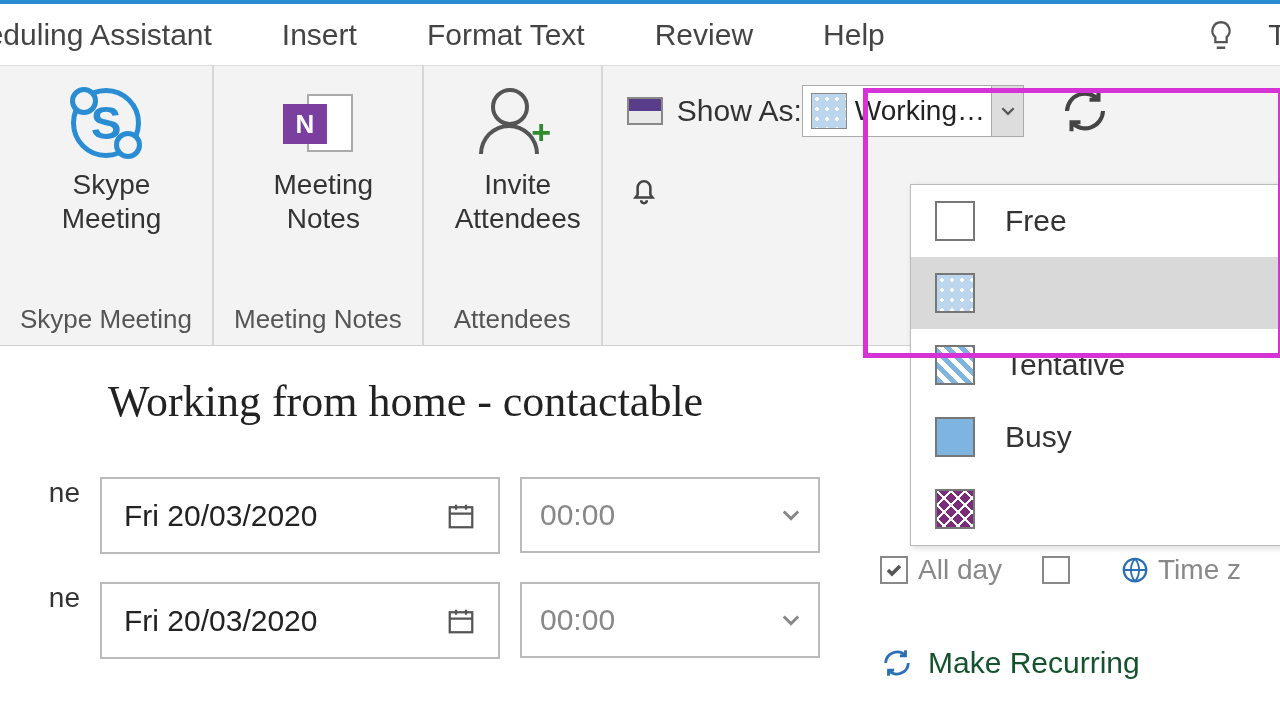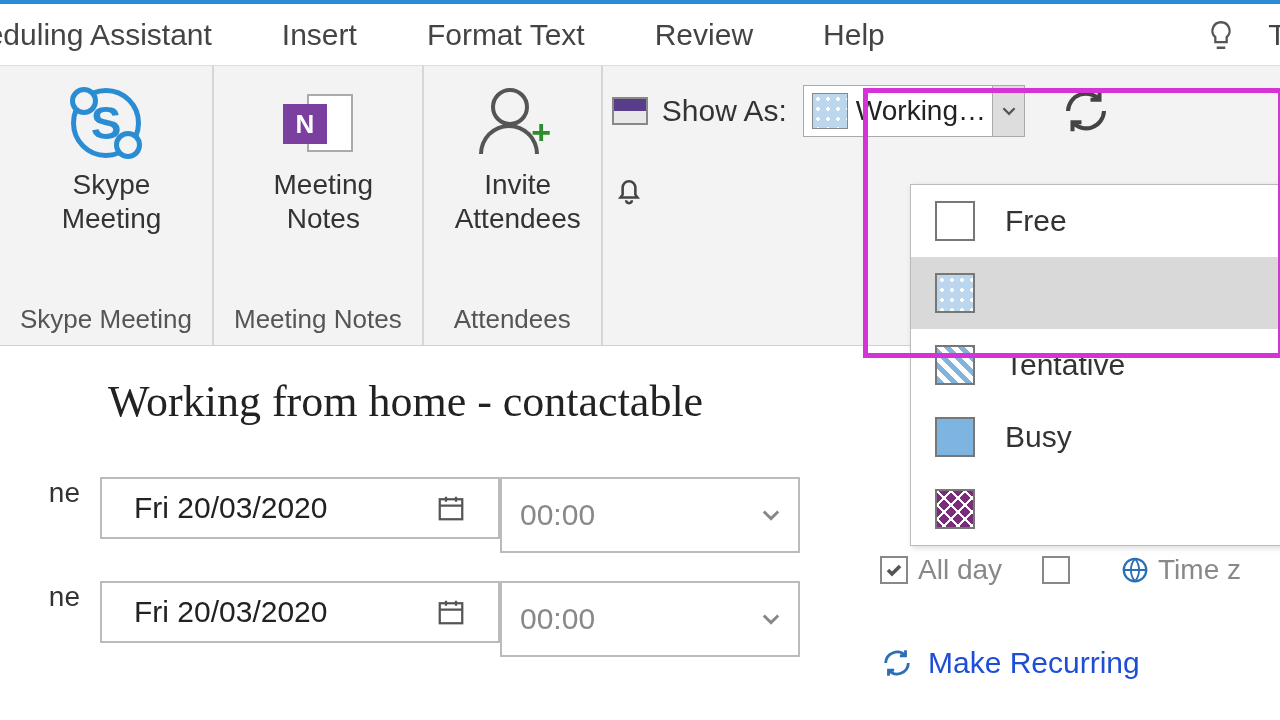"Show As:" .options { padding: 18px 9px 6px -> 18px 24px 6px }
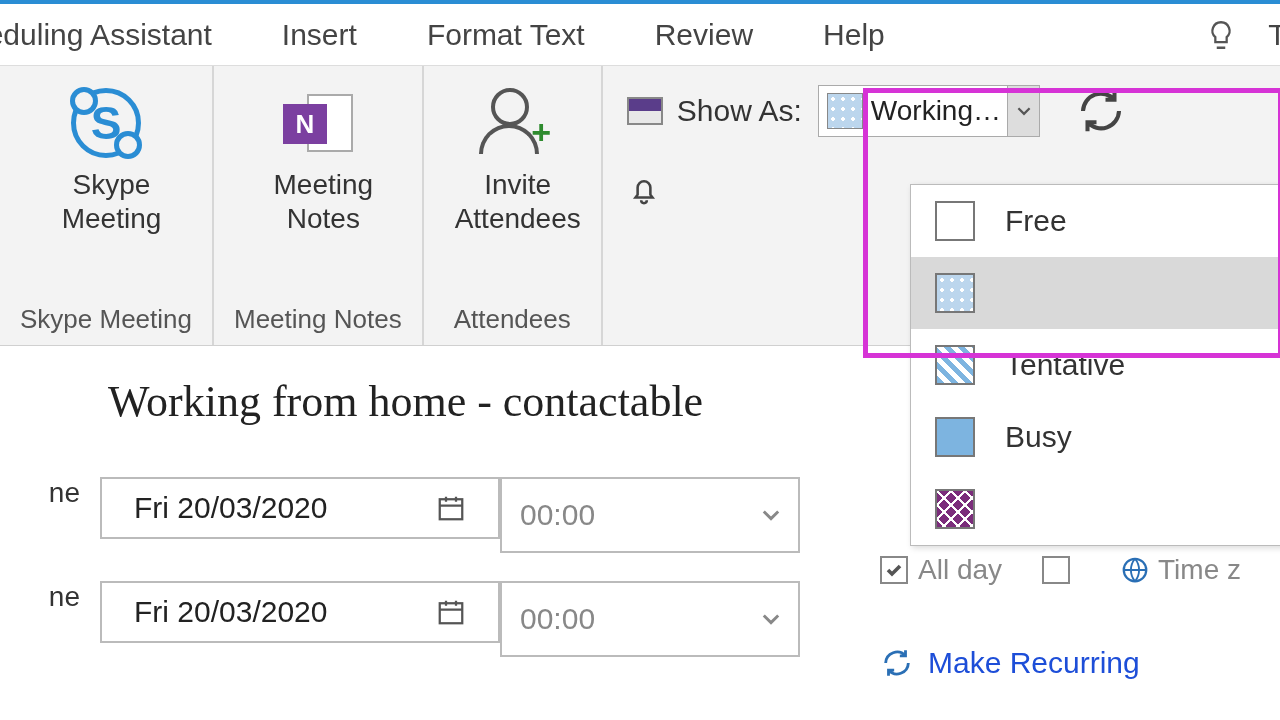"Working…" .showas-dd { margin-left: 16px -> 0 }
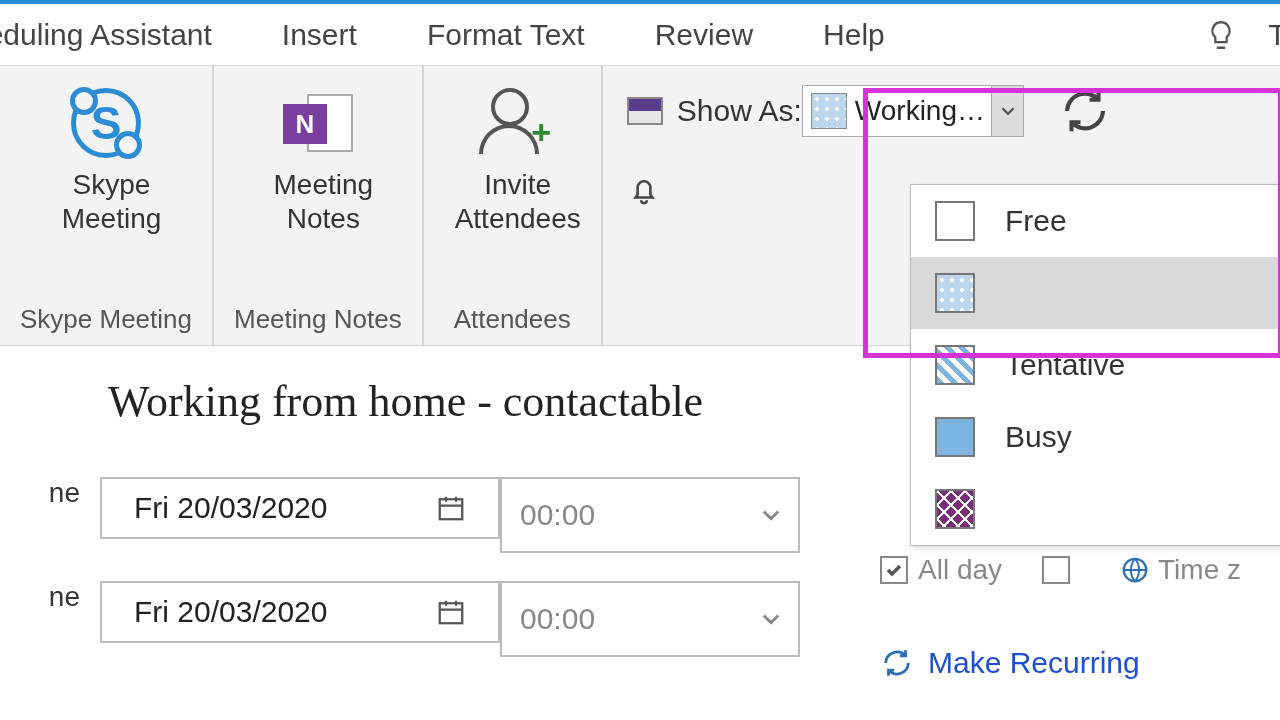"Fri 20/03/2020" .date-box { height: 62px -> 77px; margin-right: none -> 20px; padding: 0 32px -> 0 22px }
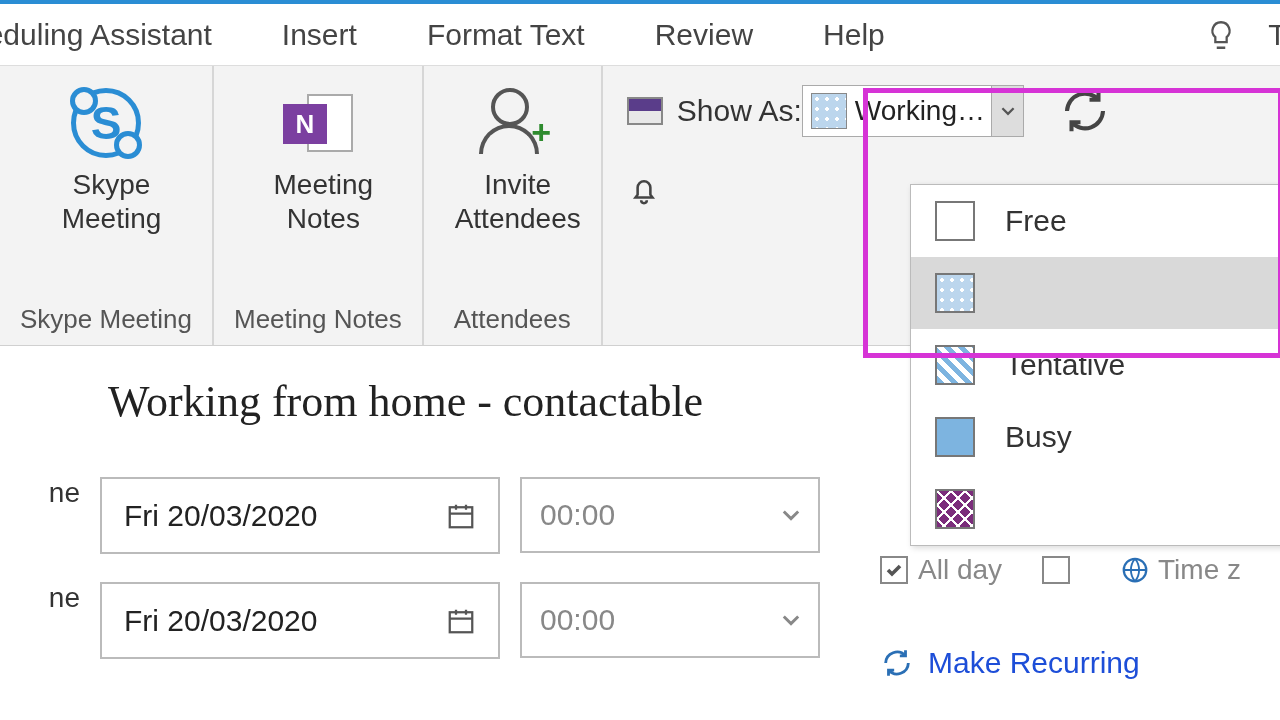"Make Recurring" .make-recur { color: #1d4ed8 -> #14532d }
